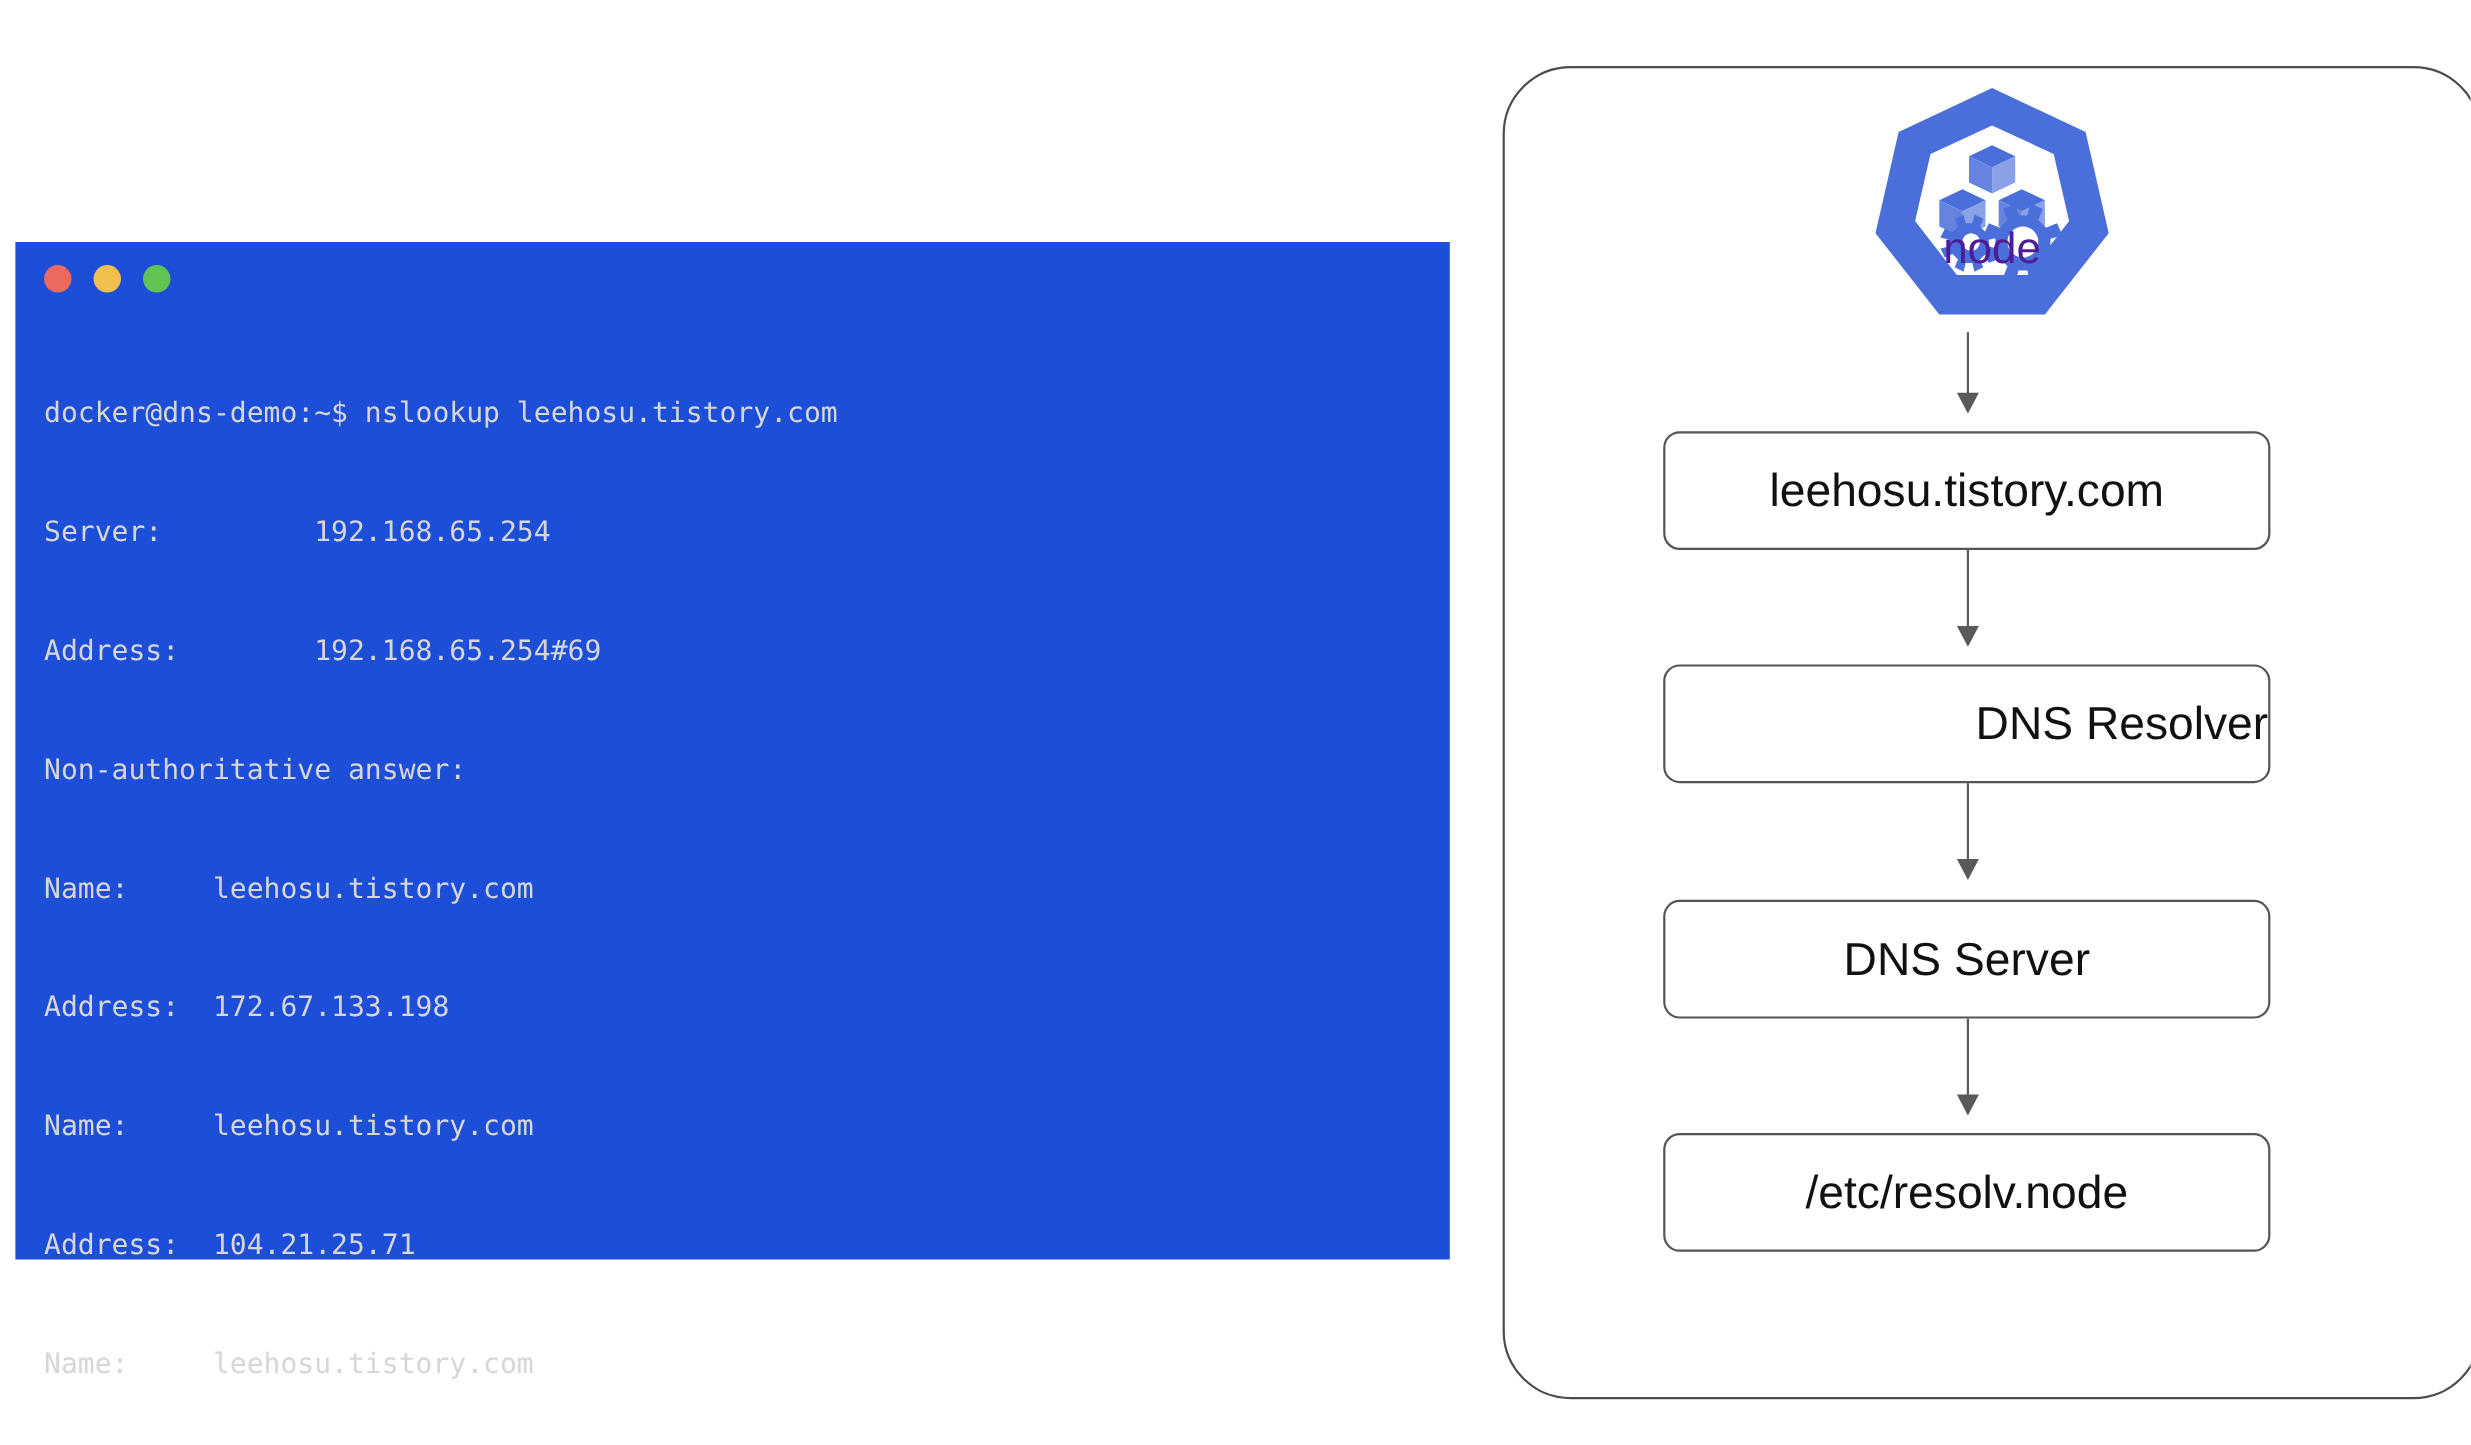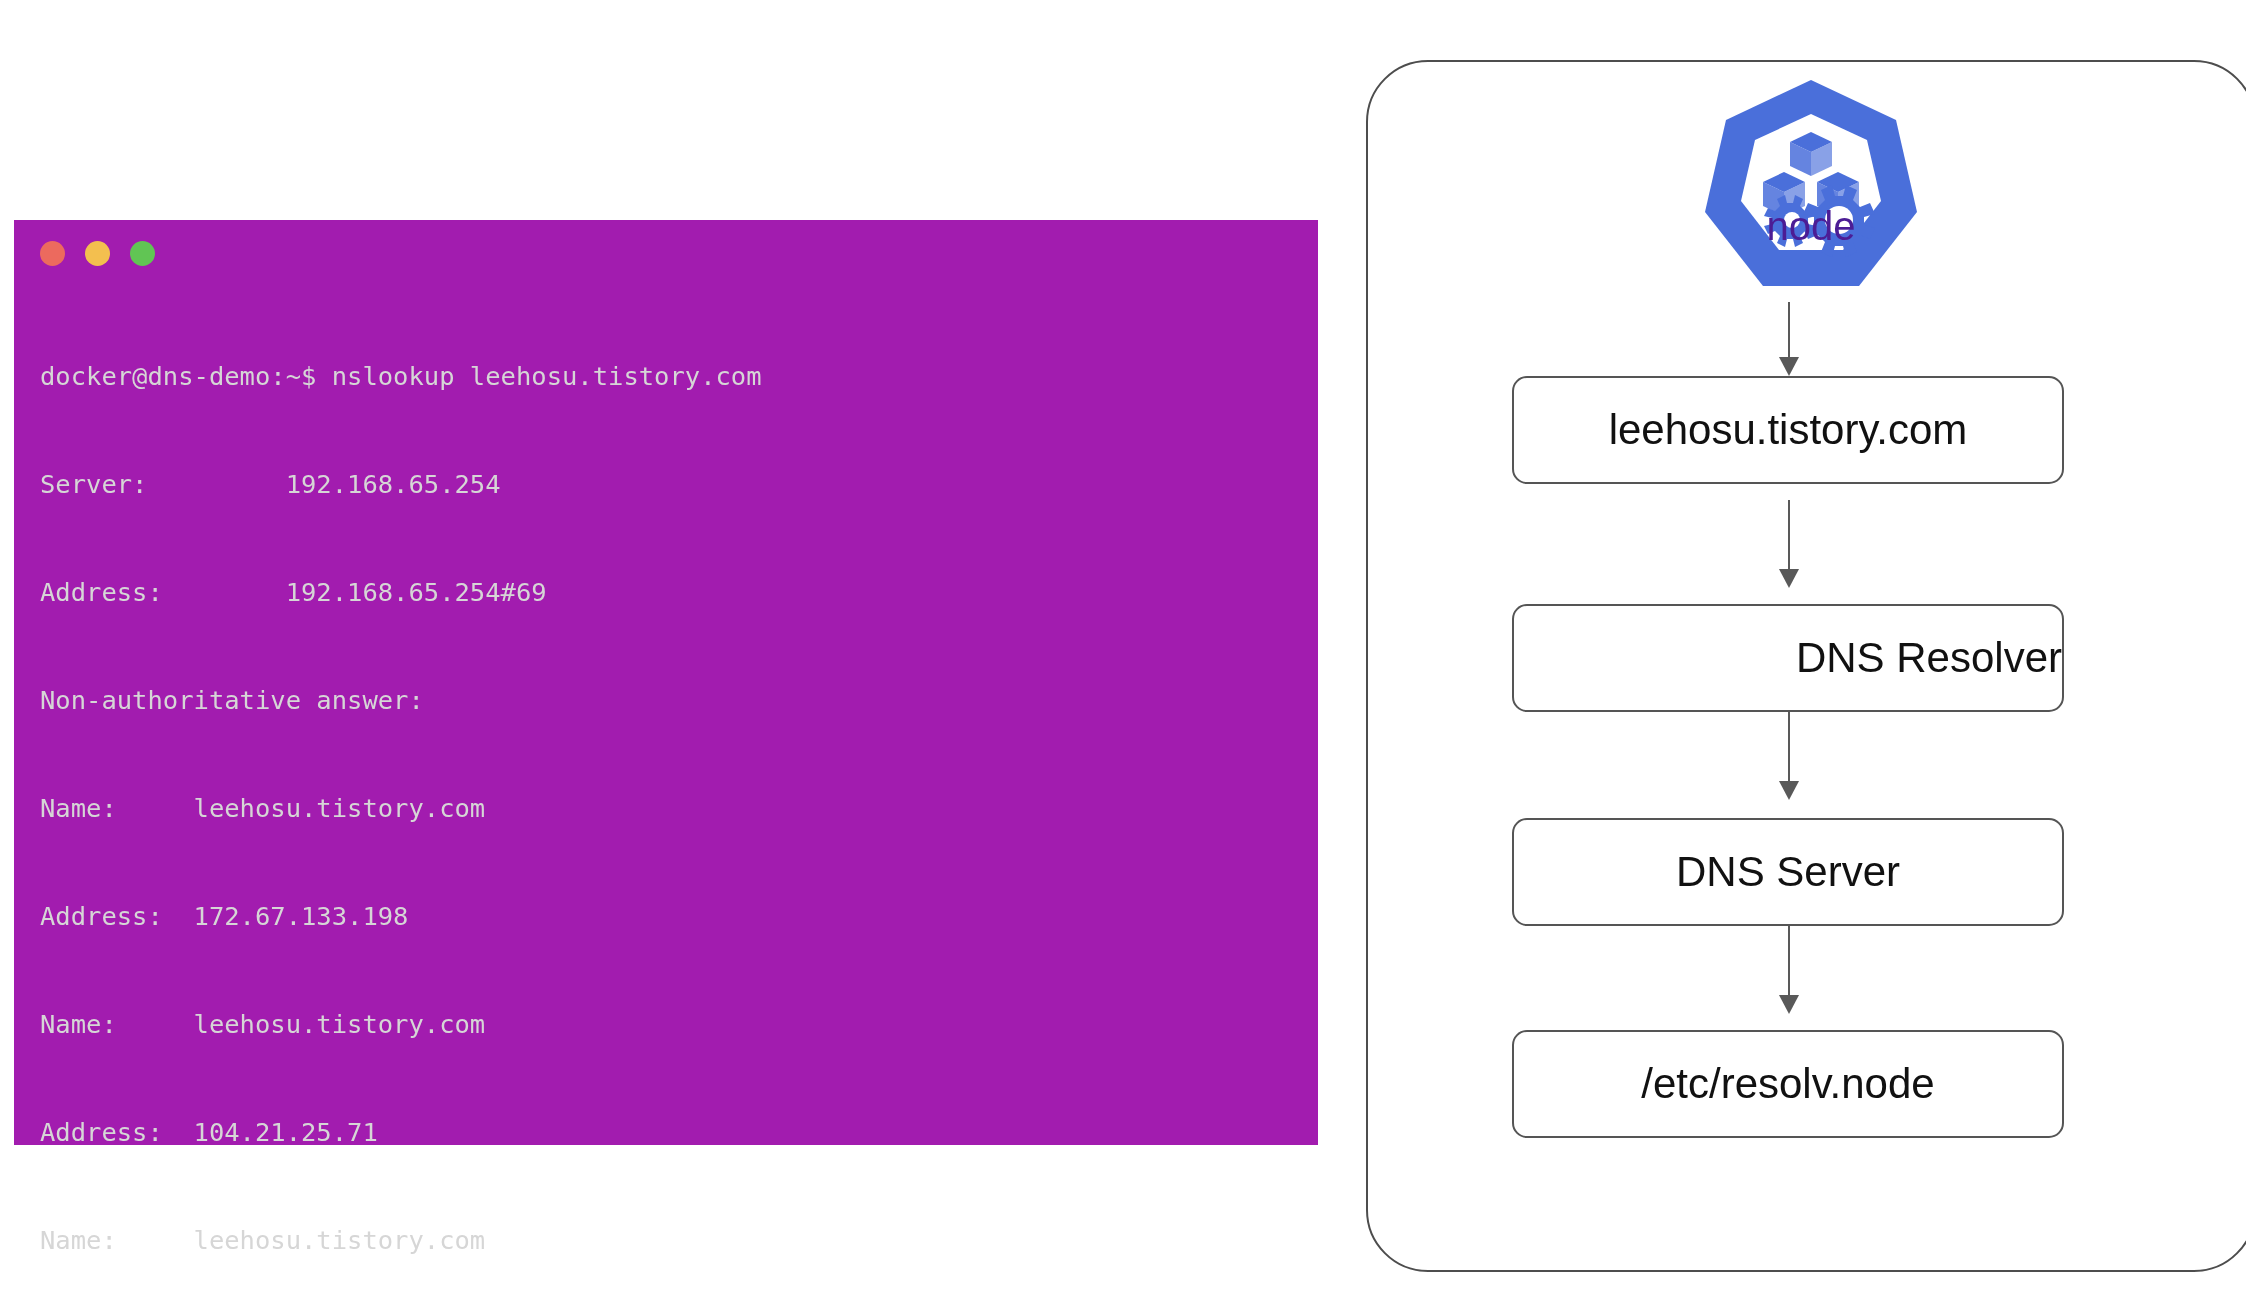"docker@dns-demo:~$ nslookup" #terminal-window { background: #a21caf -> #1d4ed8 }
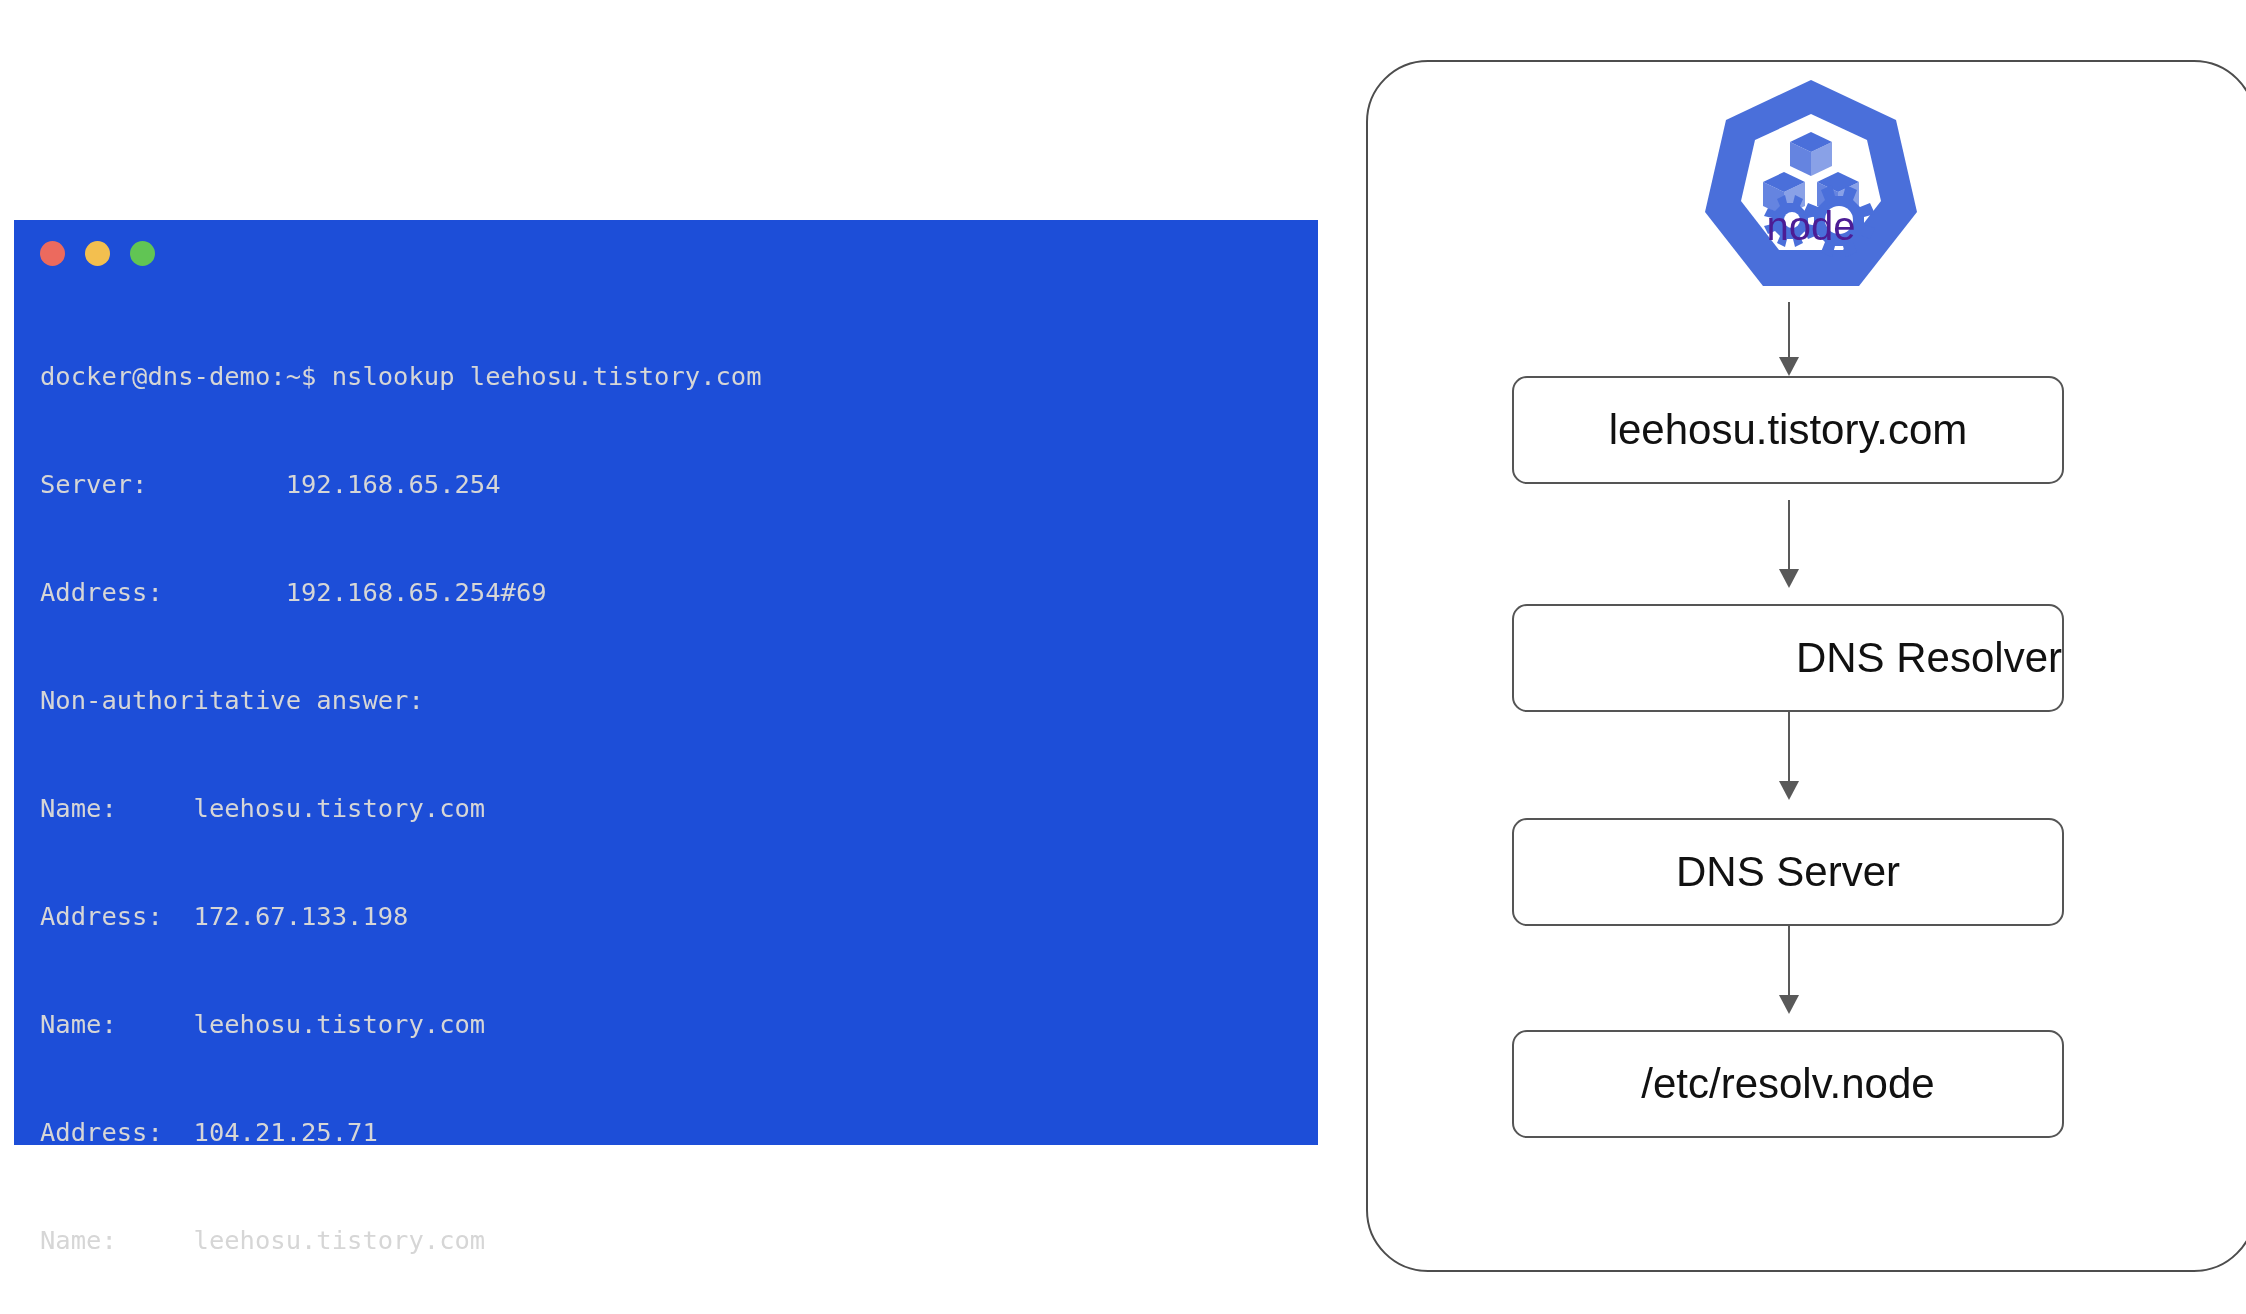"leehosu.tistory.com" #flow-box-0 { top: 314px -> 330px }
